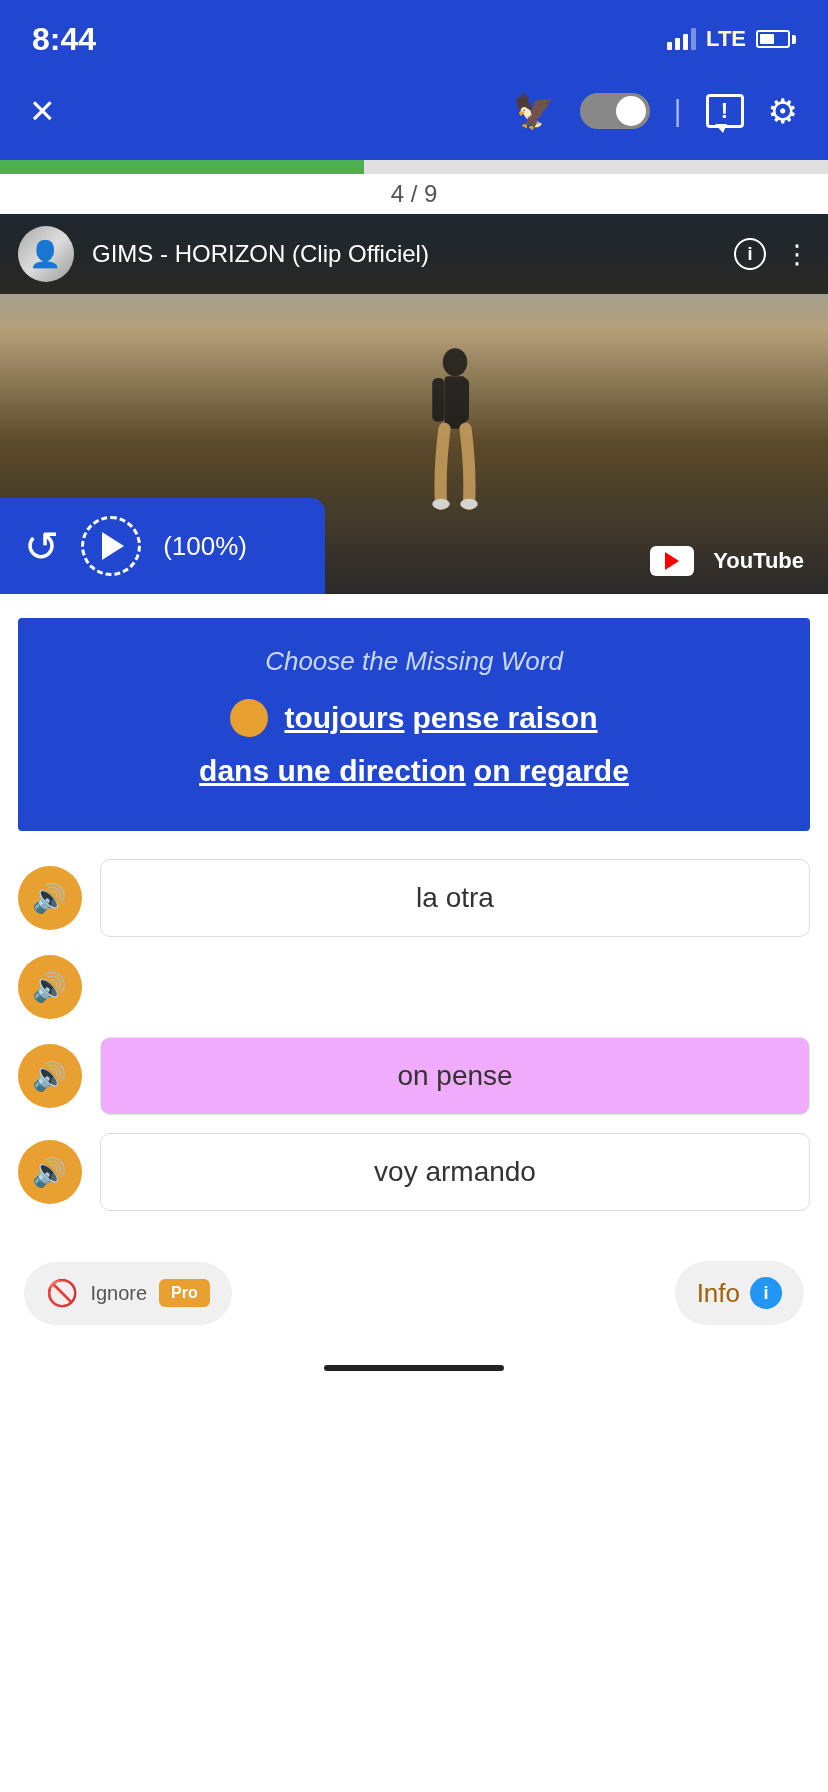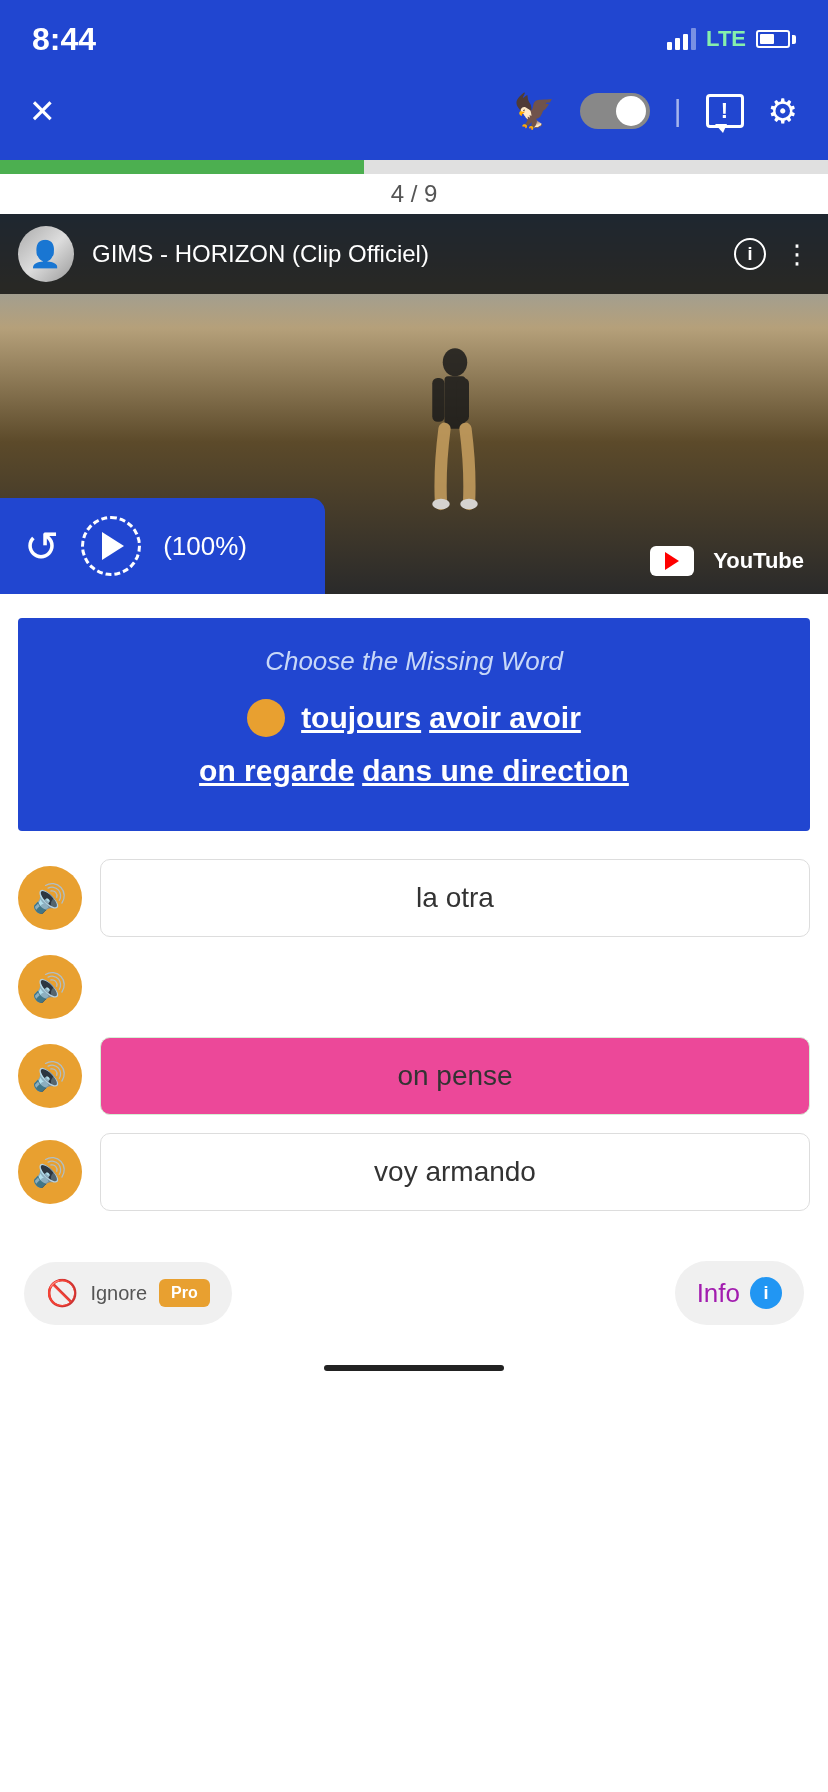"LTE" .lte-label { color: #86efac -> #fef9c3 }
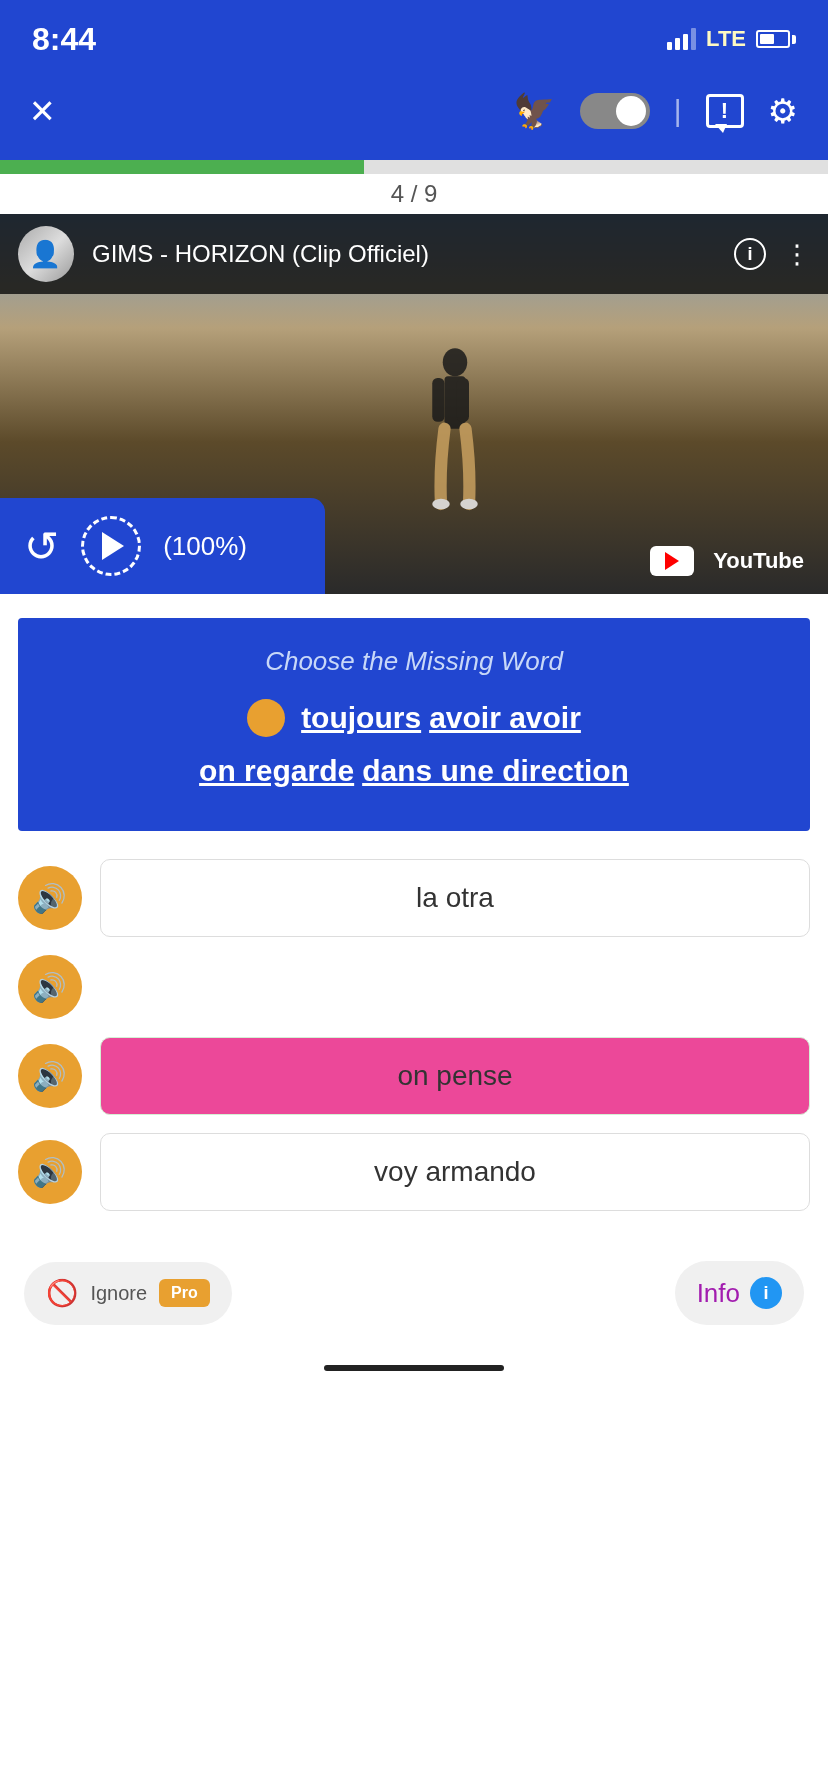"avoir avoir" span.underlined { text: avoir avoir -> pense raison }
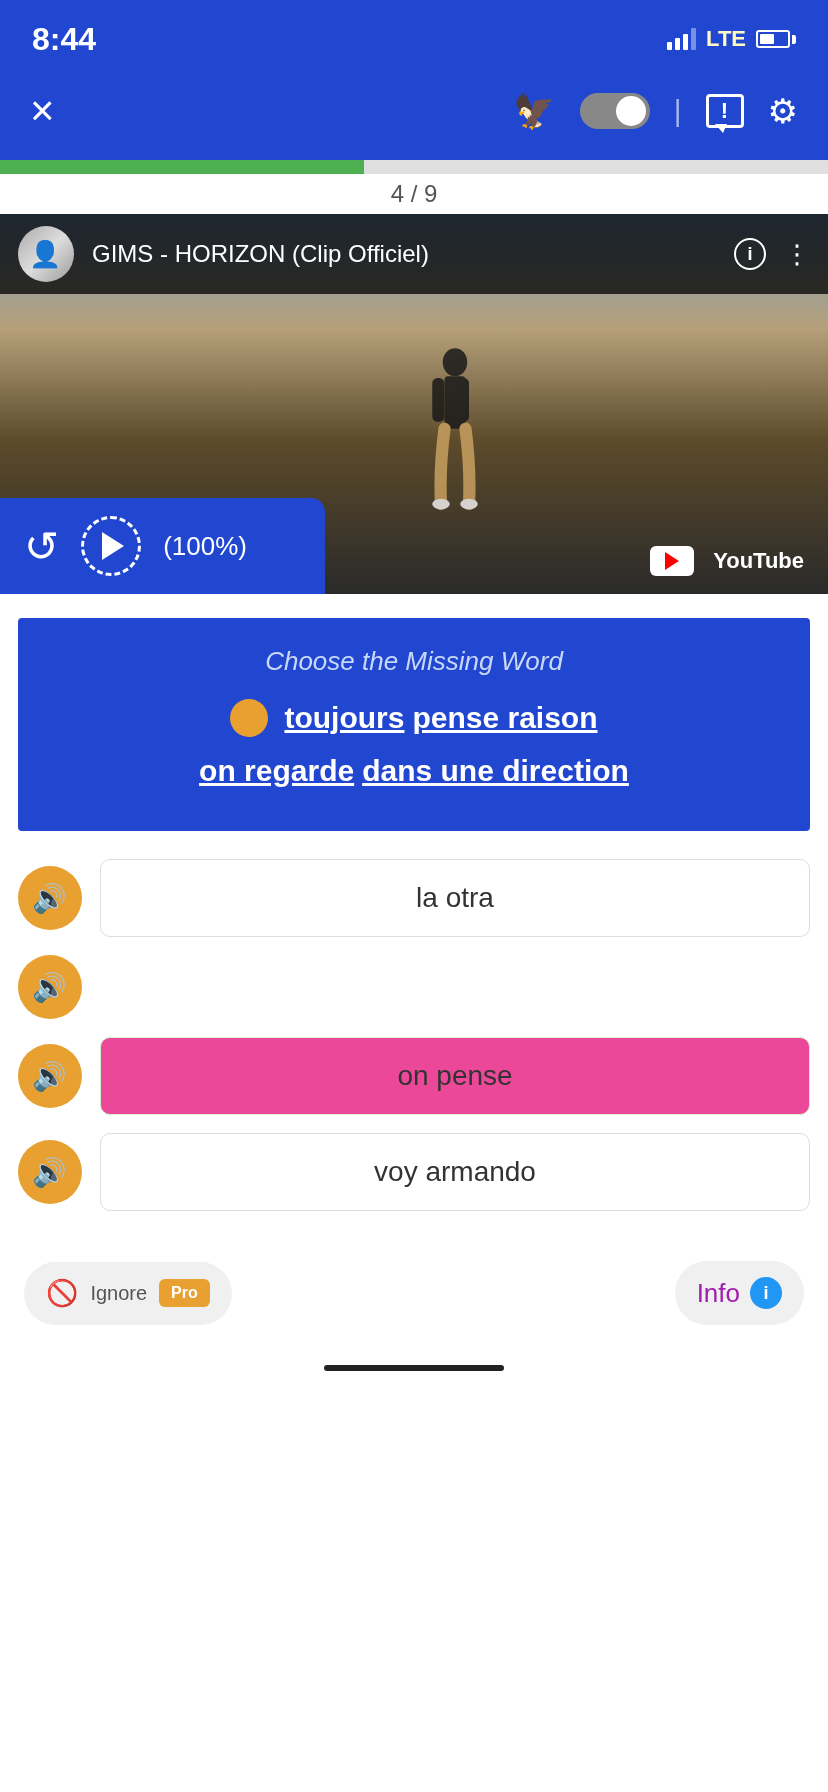"on regarde" span.underlined { order: before "dans une direction" -> after "dans une direction" }
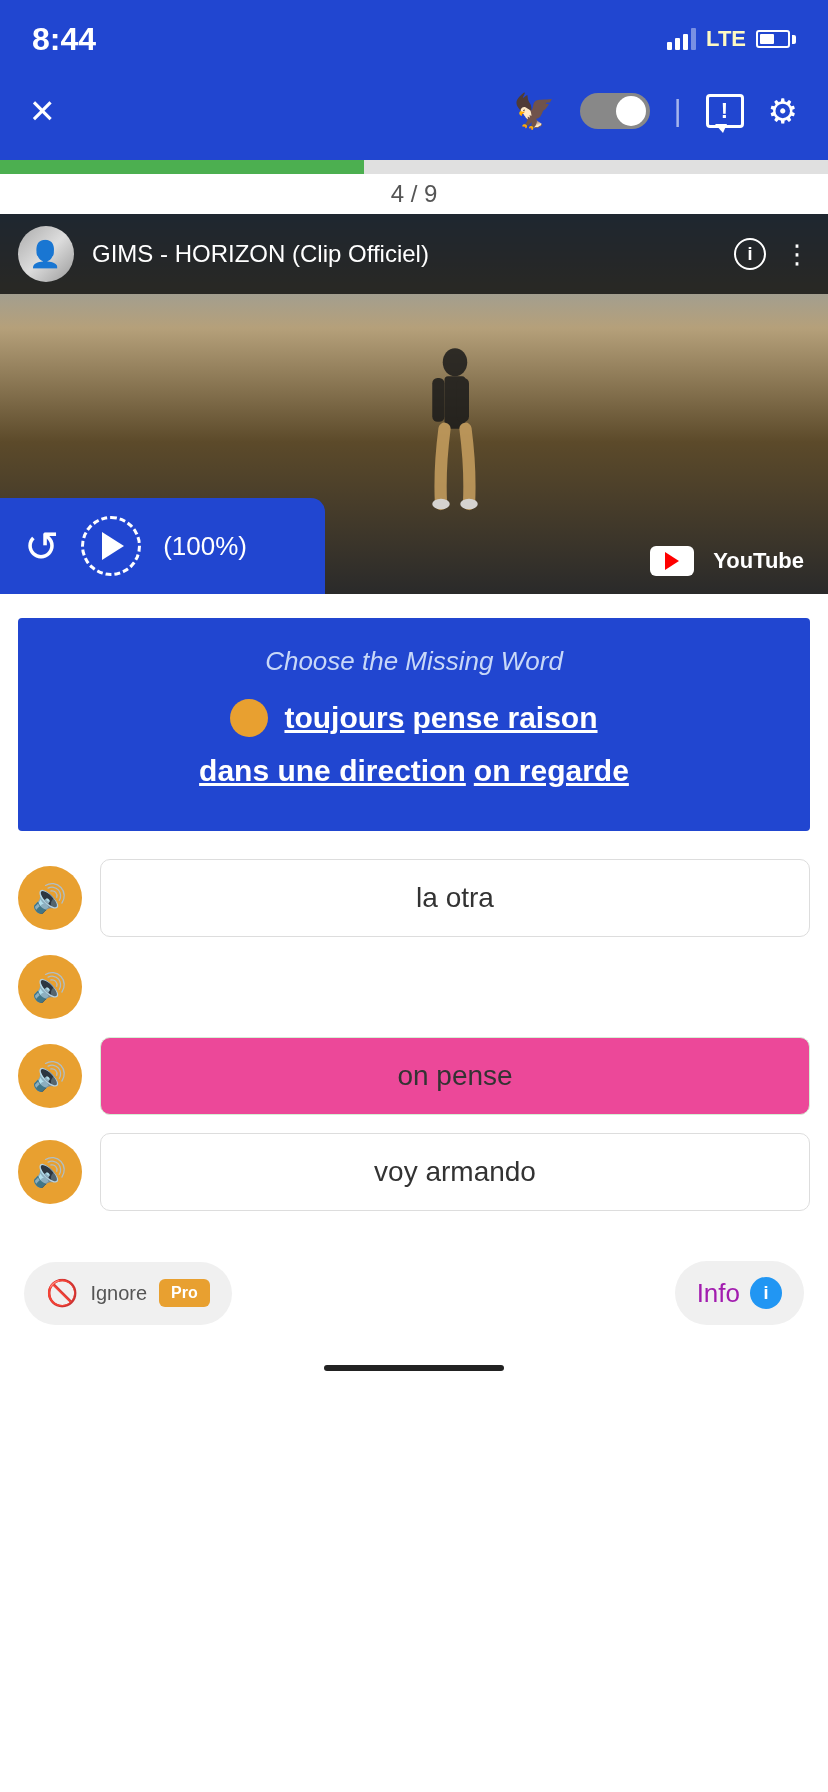"on pense" .answer-box.selected-green { background: #ec4899 -> #f0abfc }
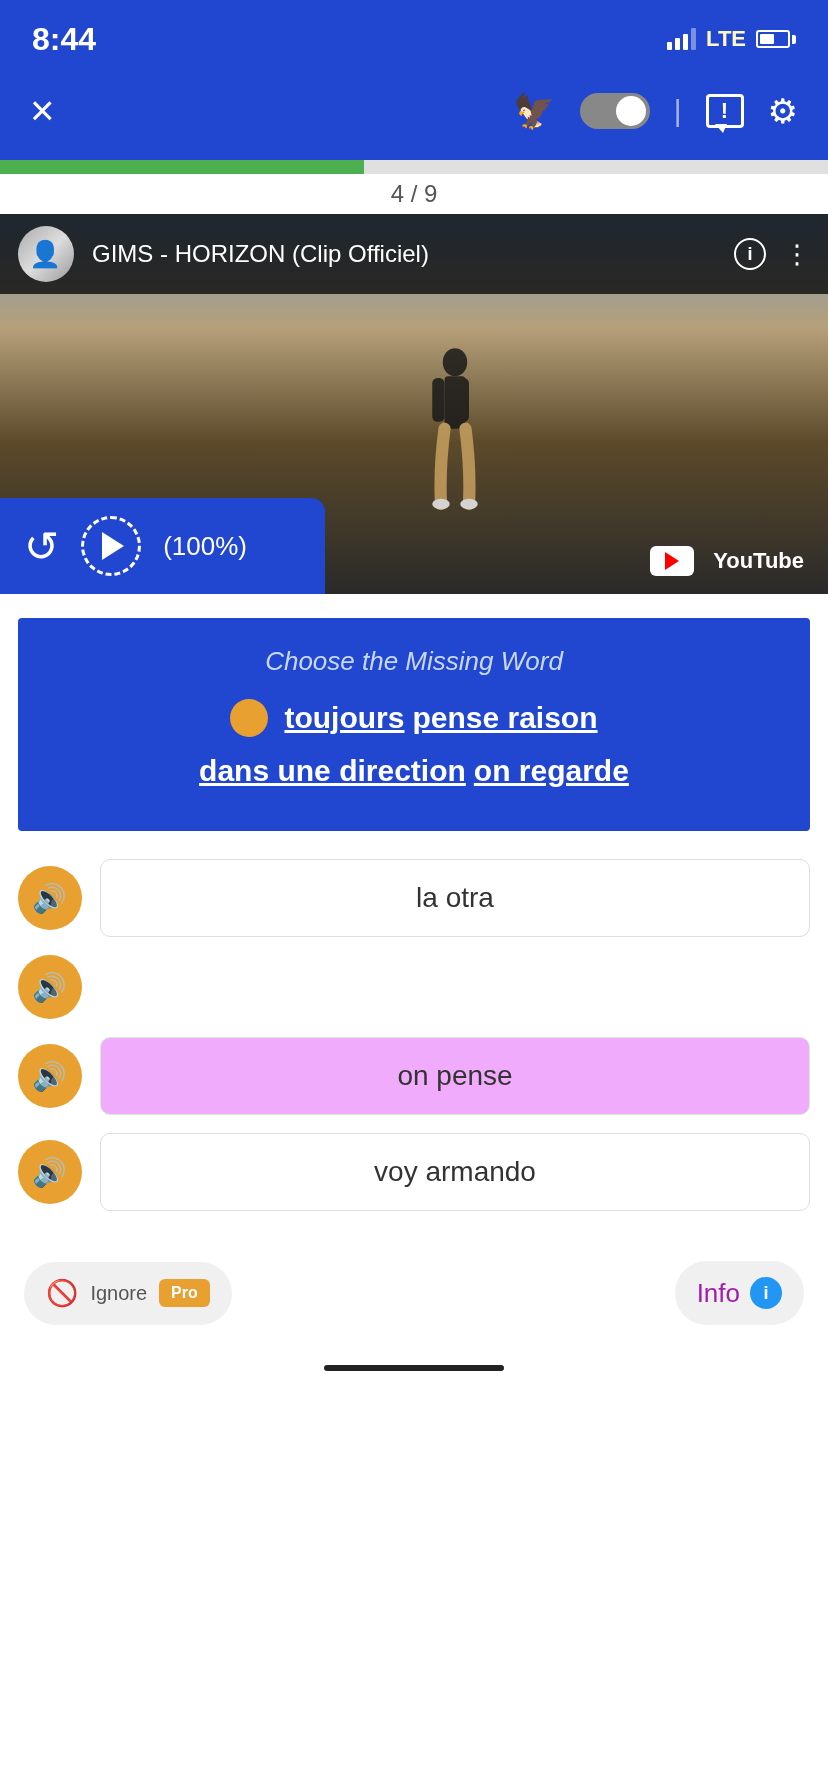"Info" .info-text { color: #a21caf -> #a16207 }
